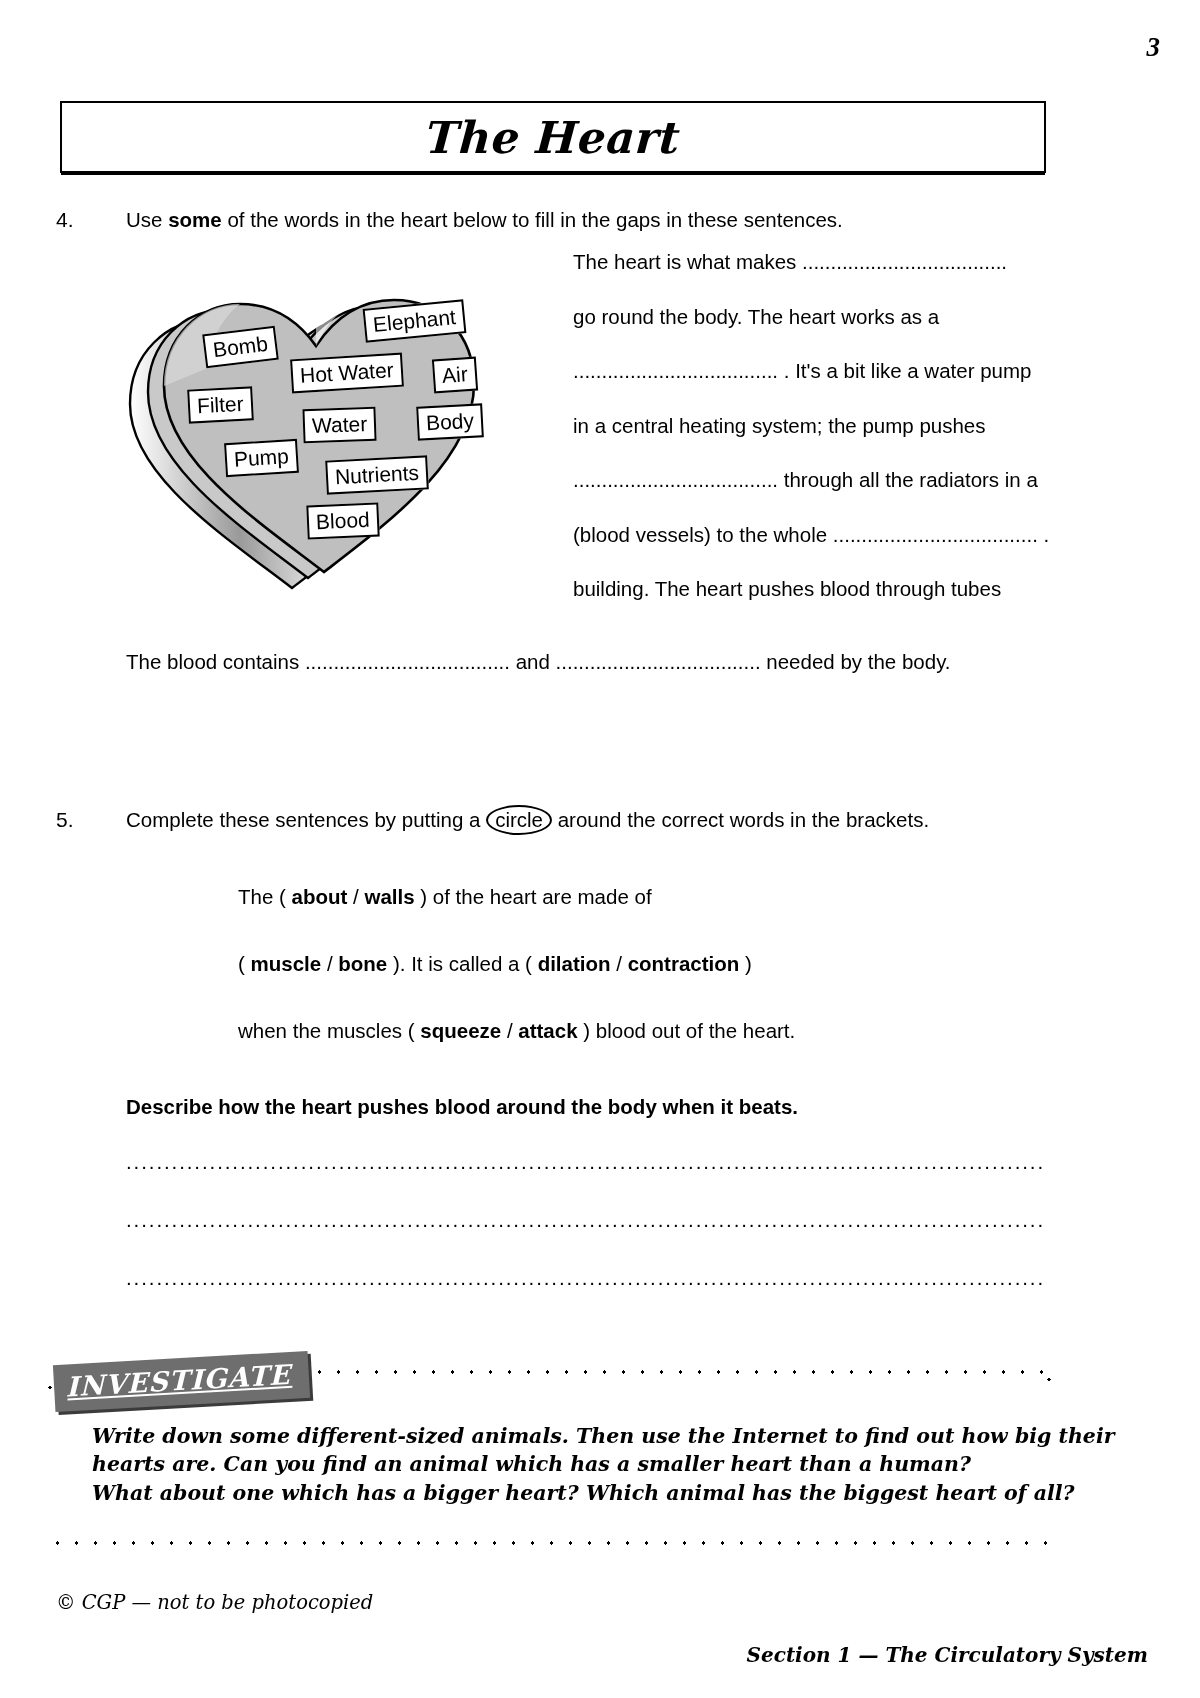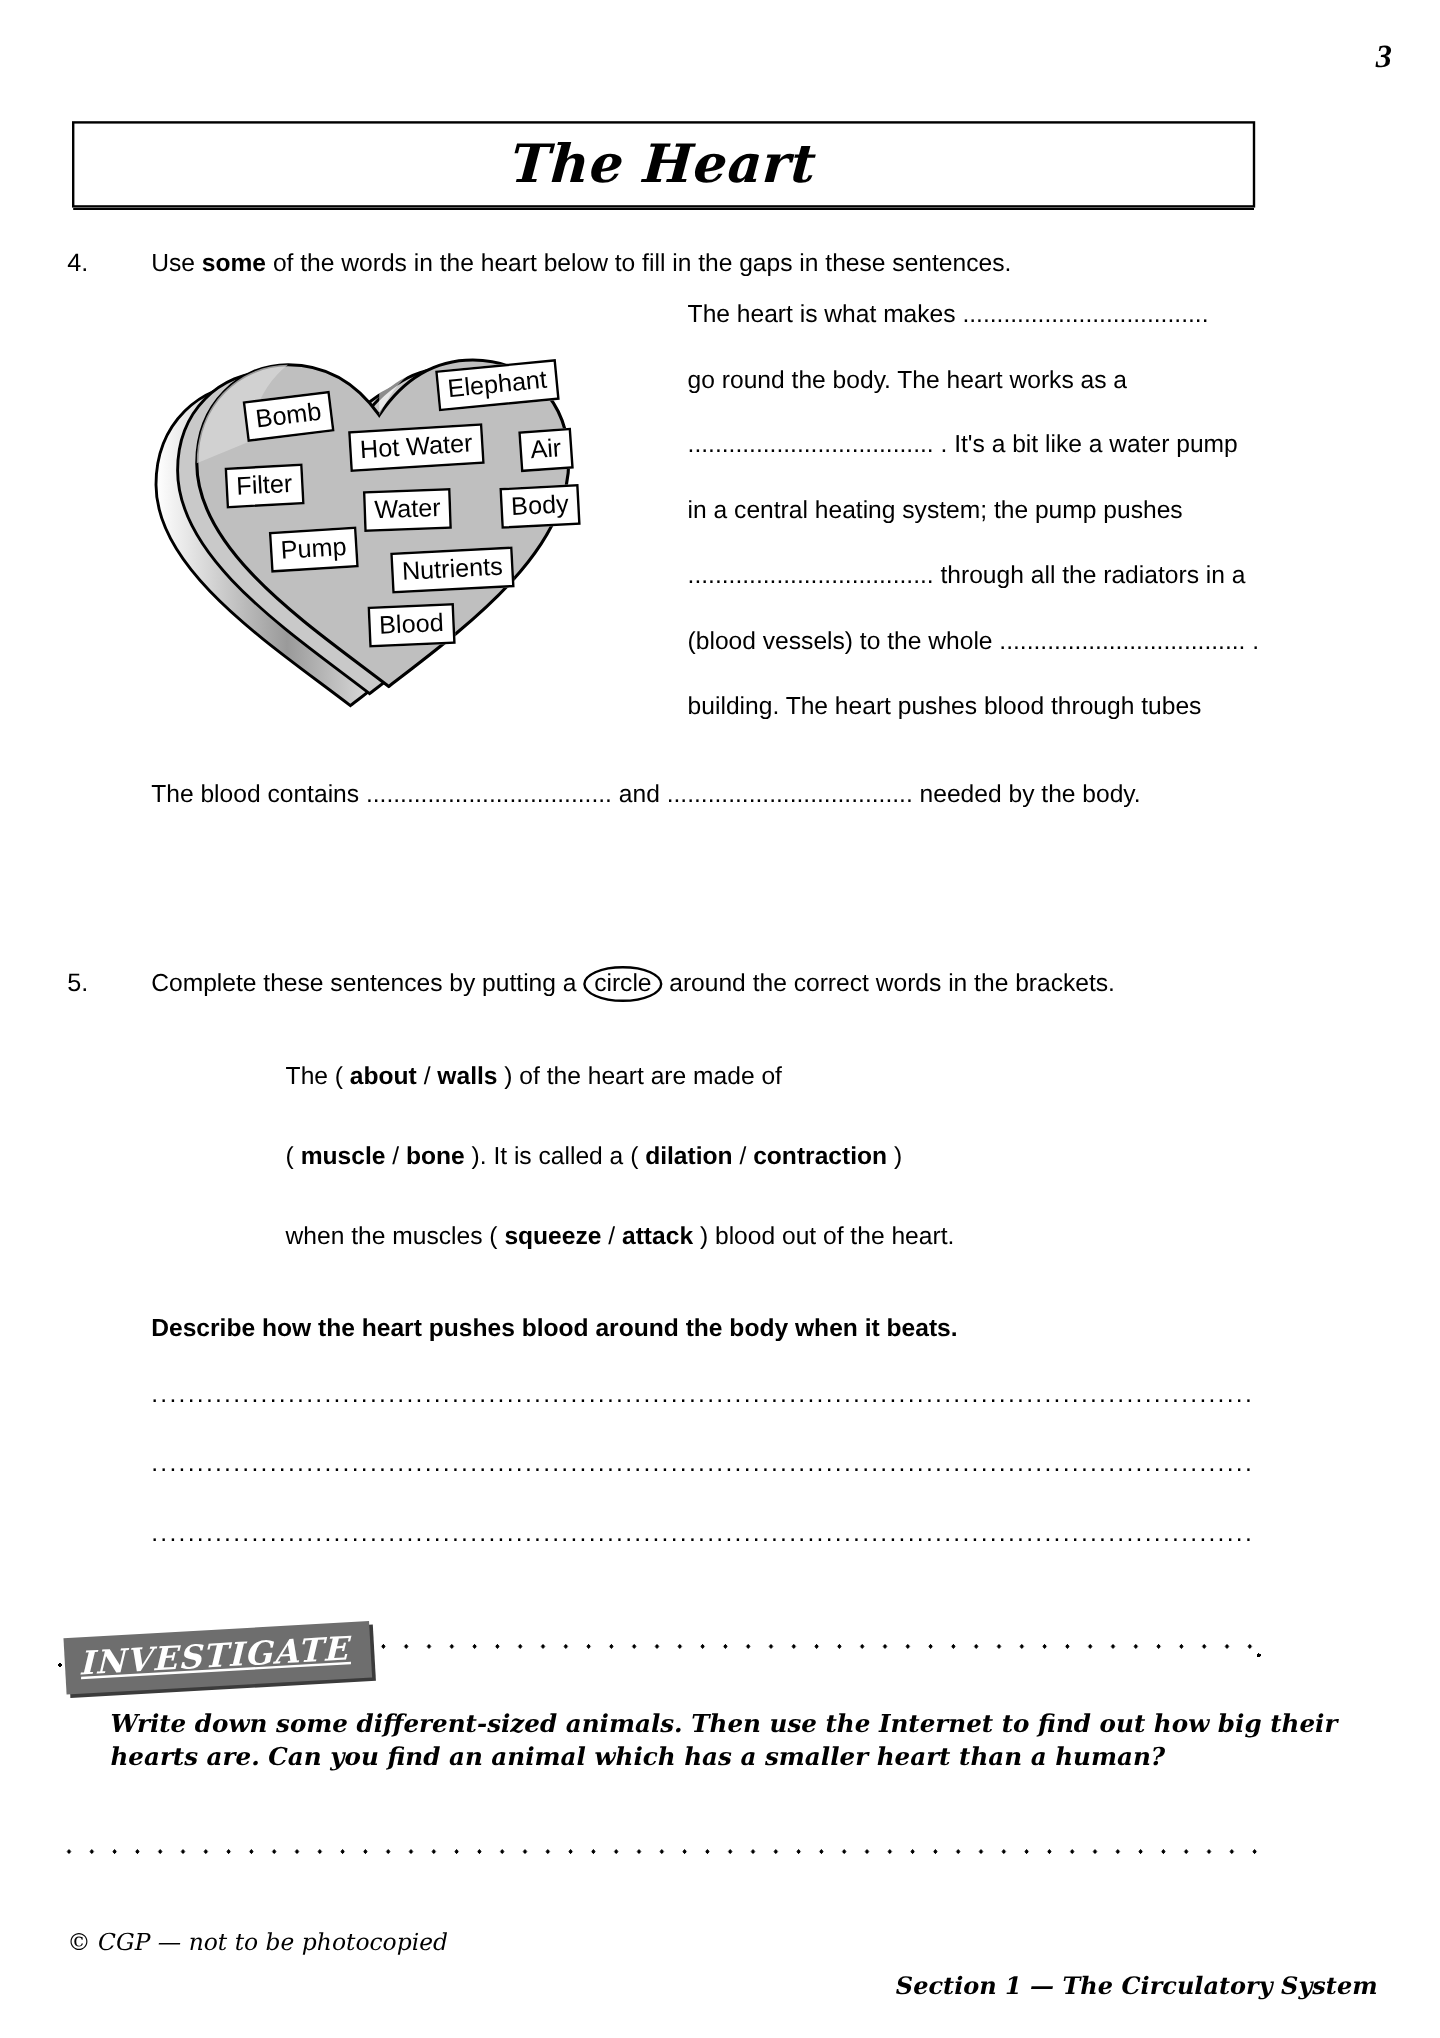"What about one which has" div.il { html: none -> <div>What about one which has a bigger heart? Which animal has the biggest heart of all?</div> }
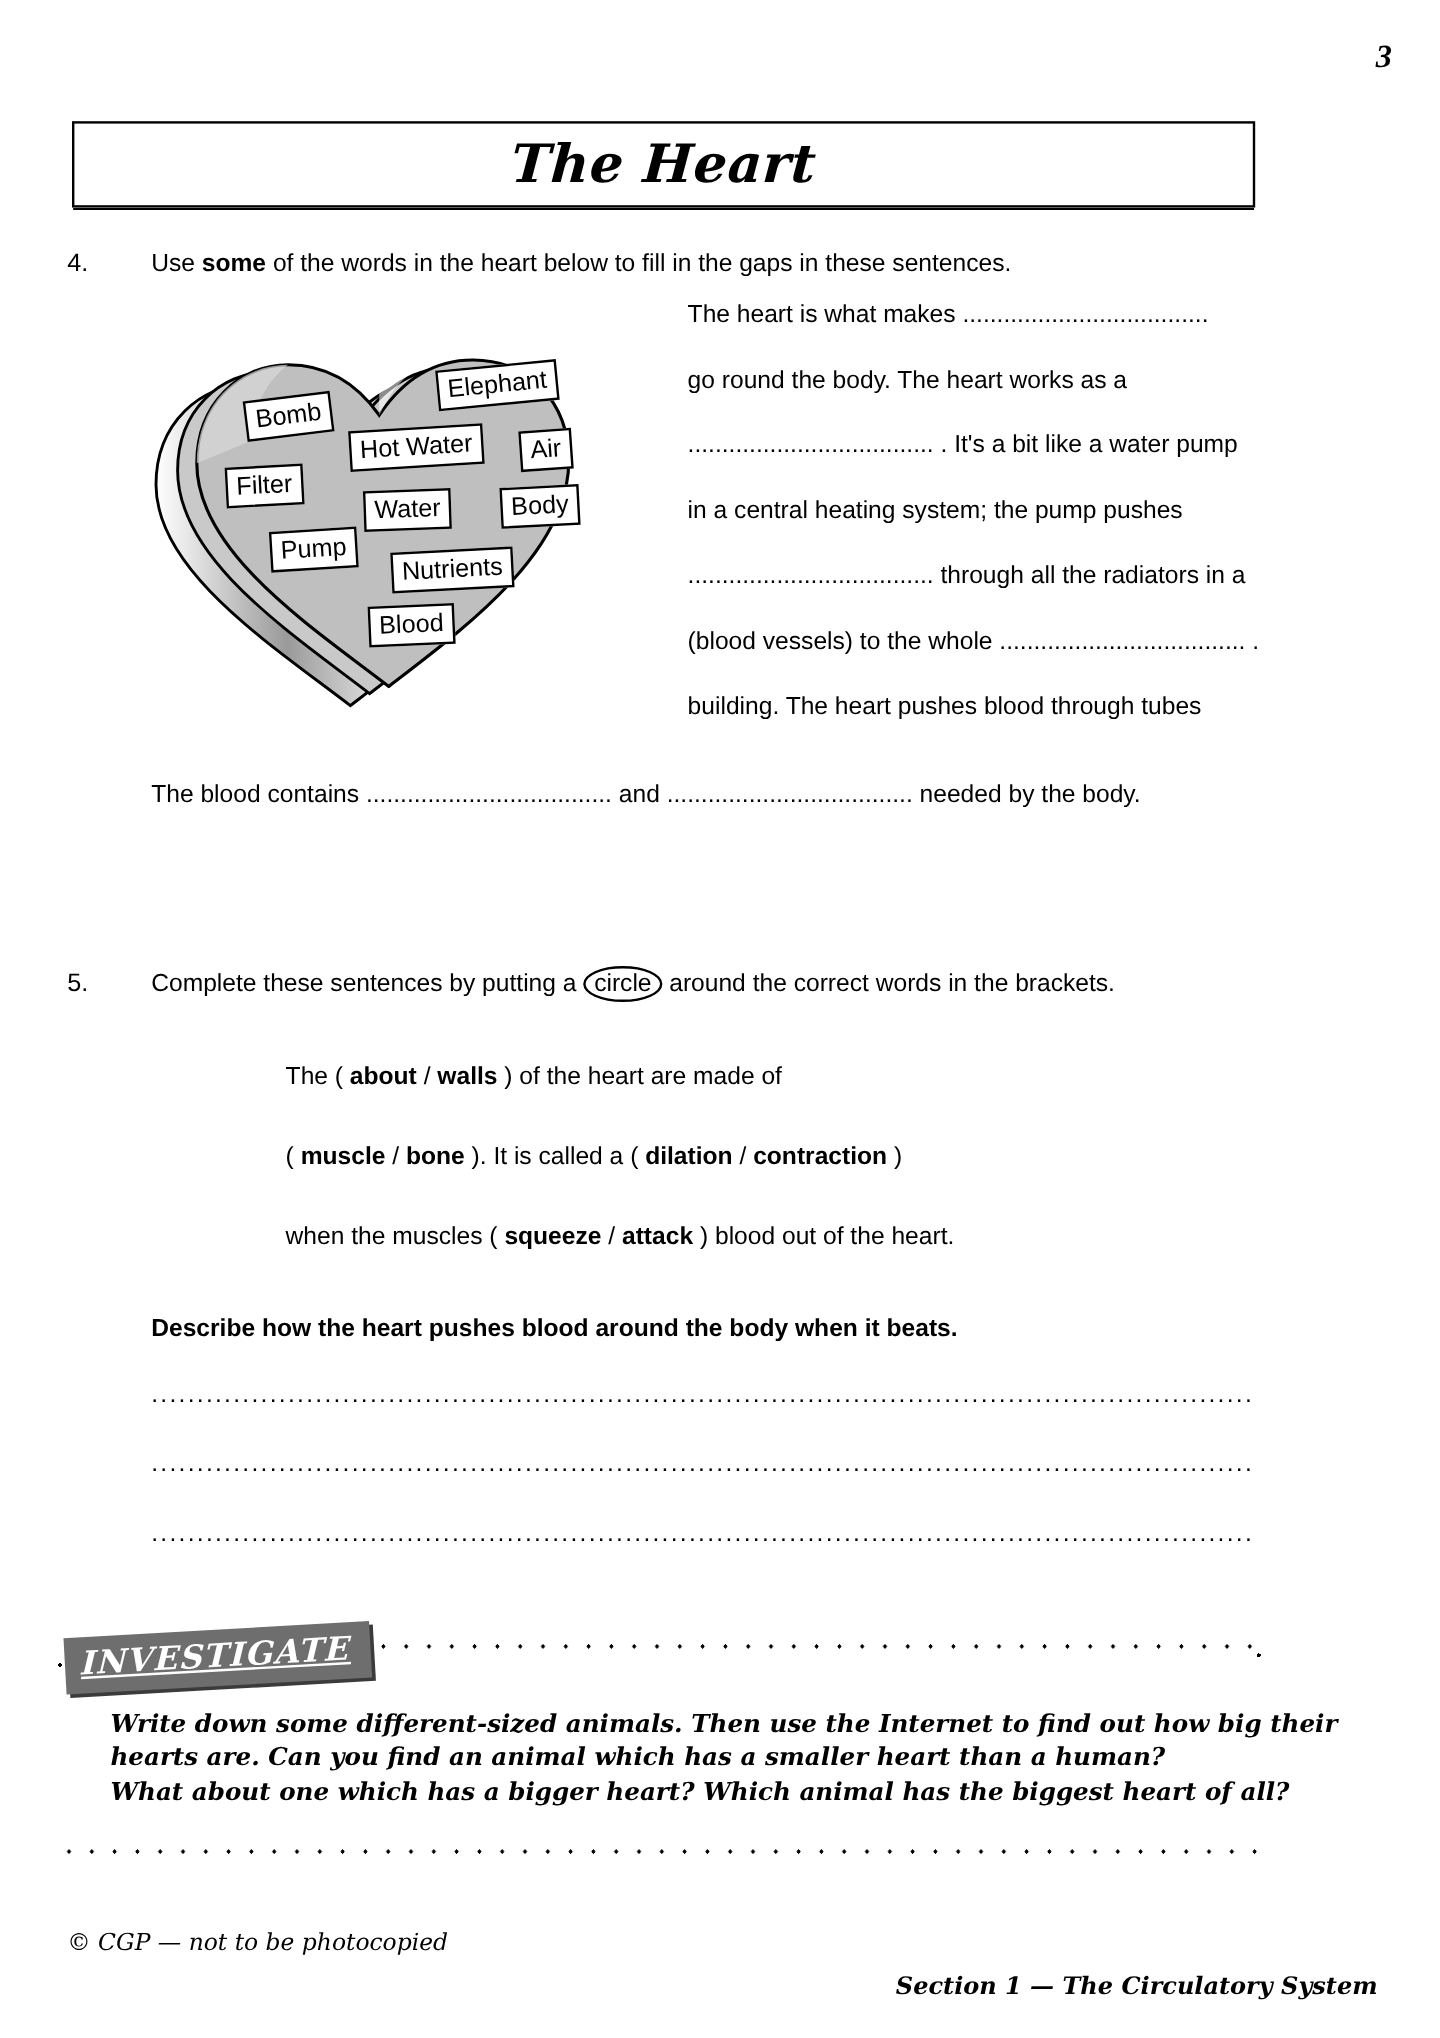"© CGP — not to" .footer-left { margin-top: 16px -> none }
